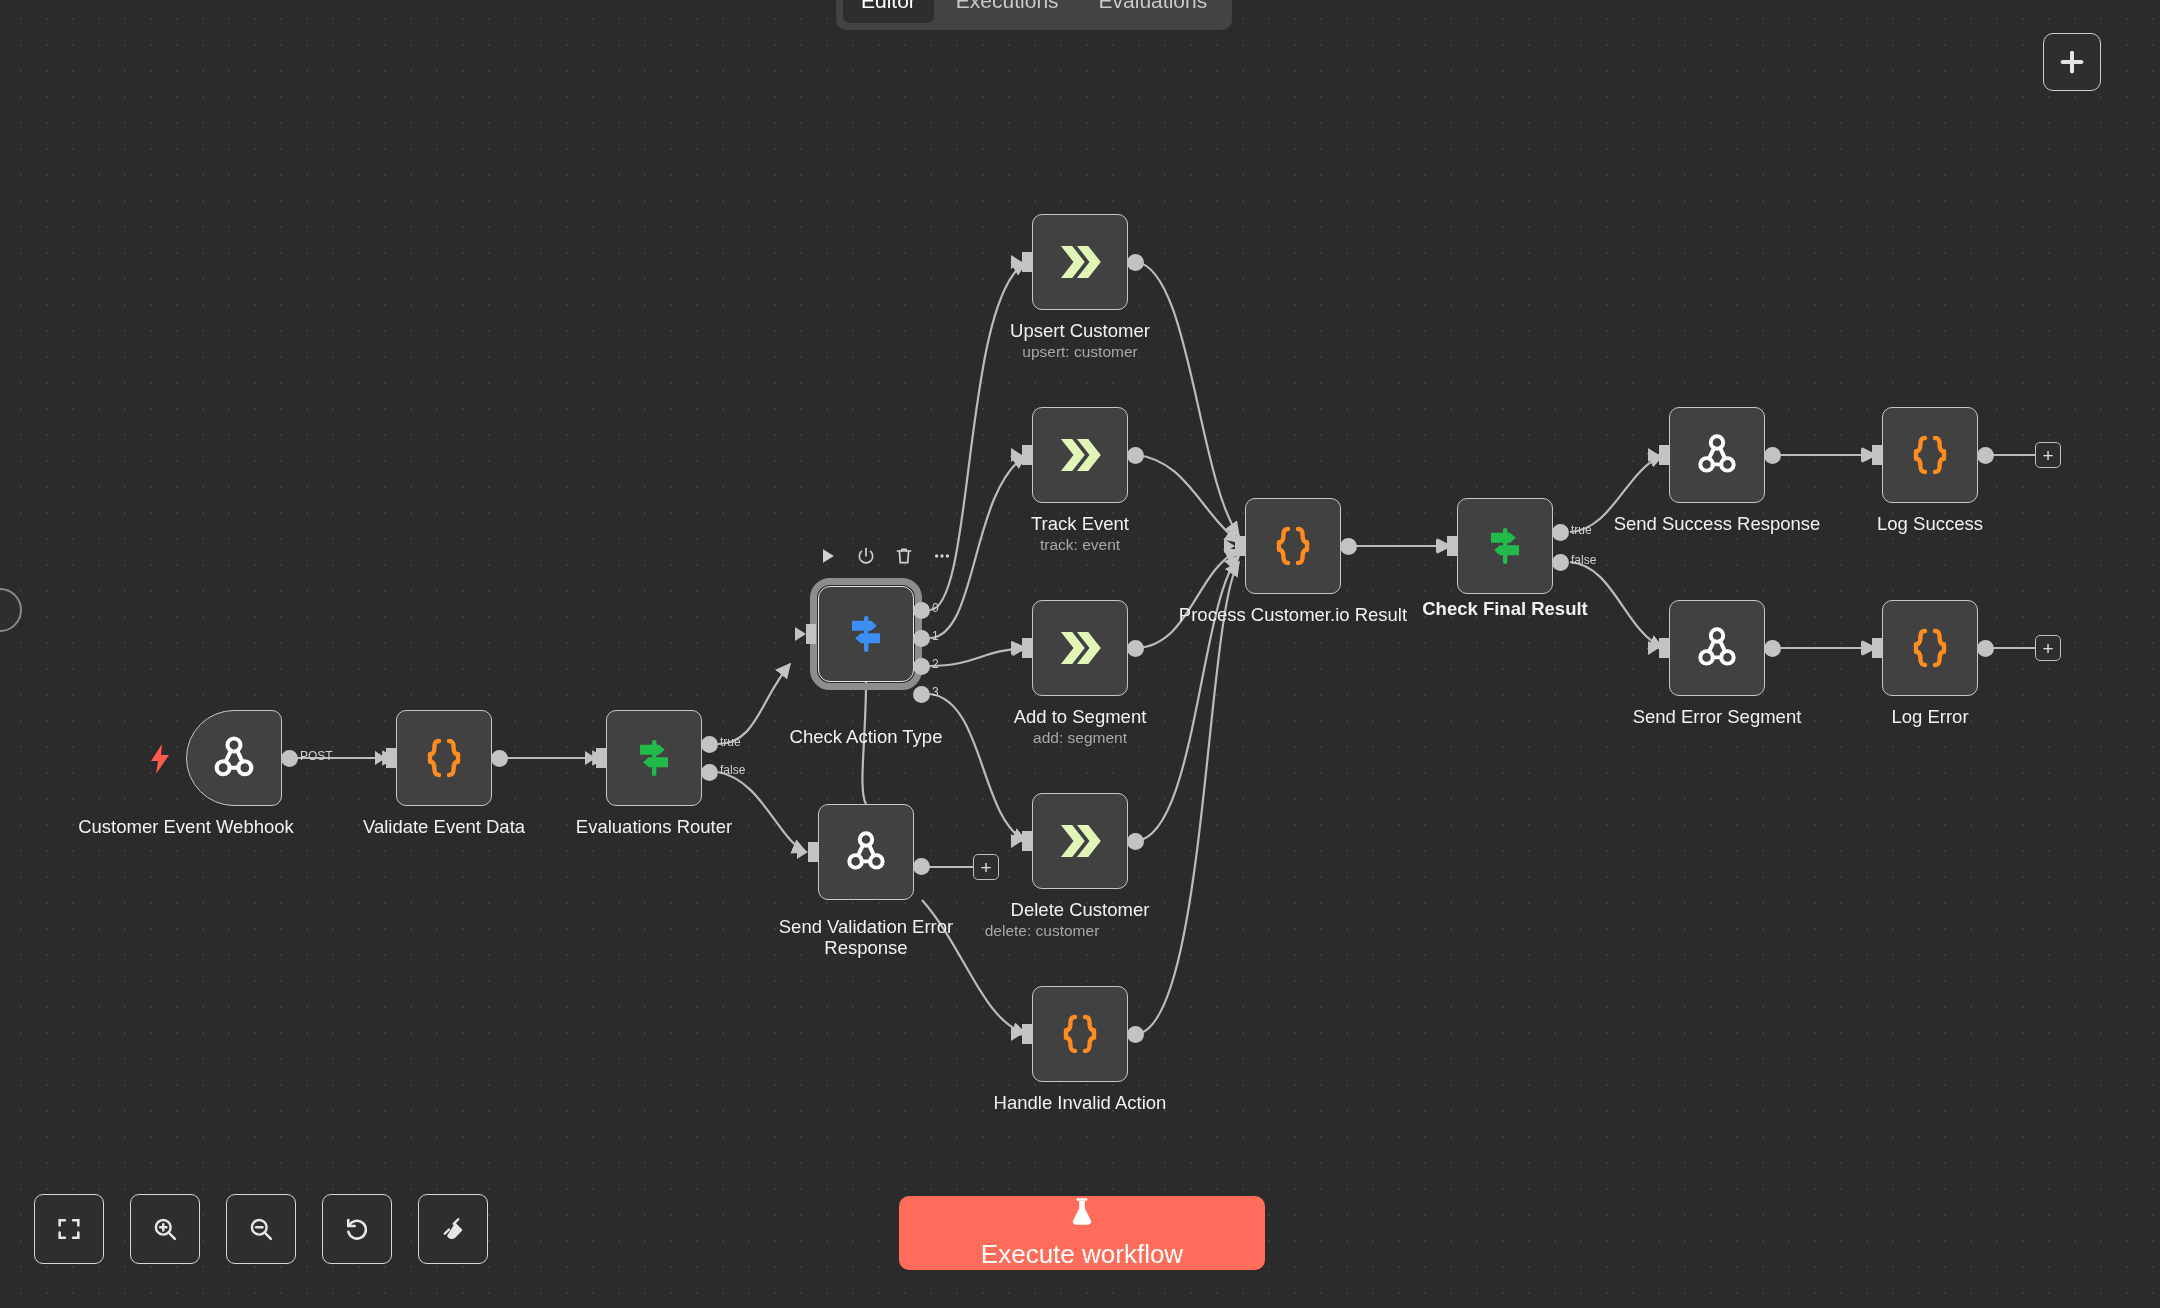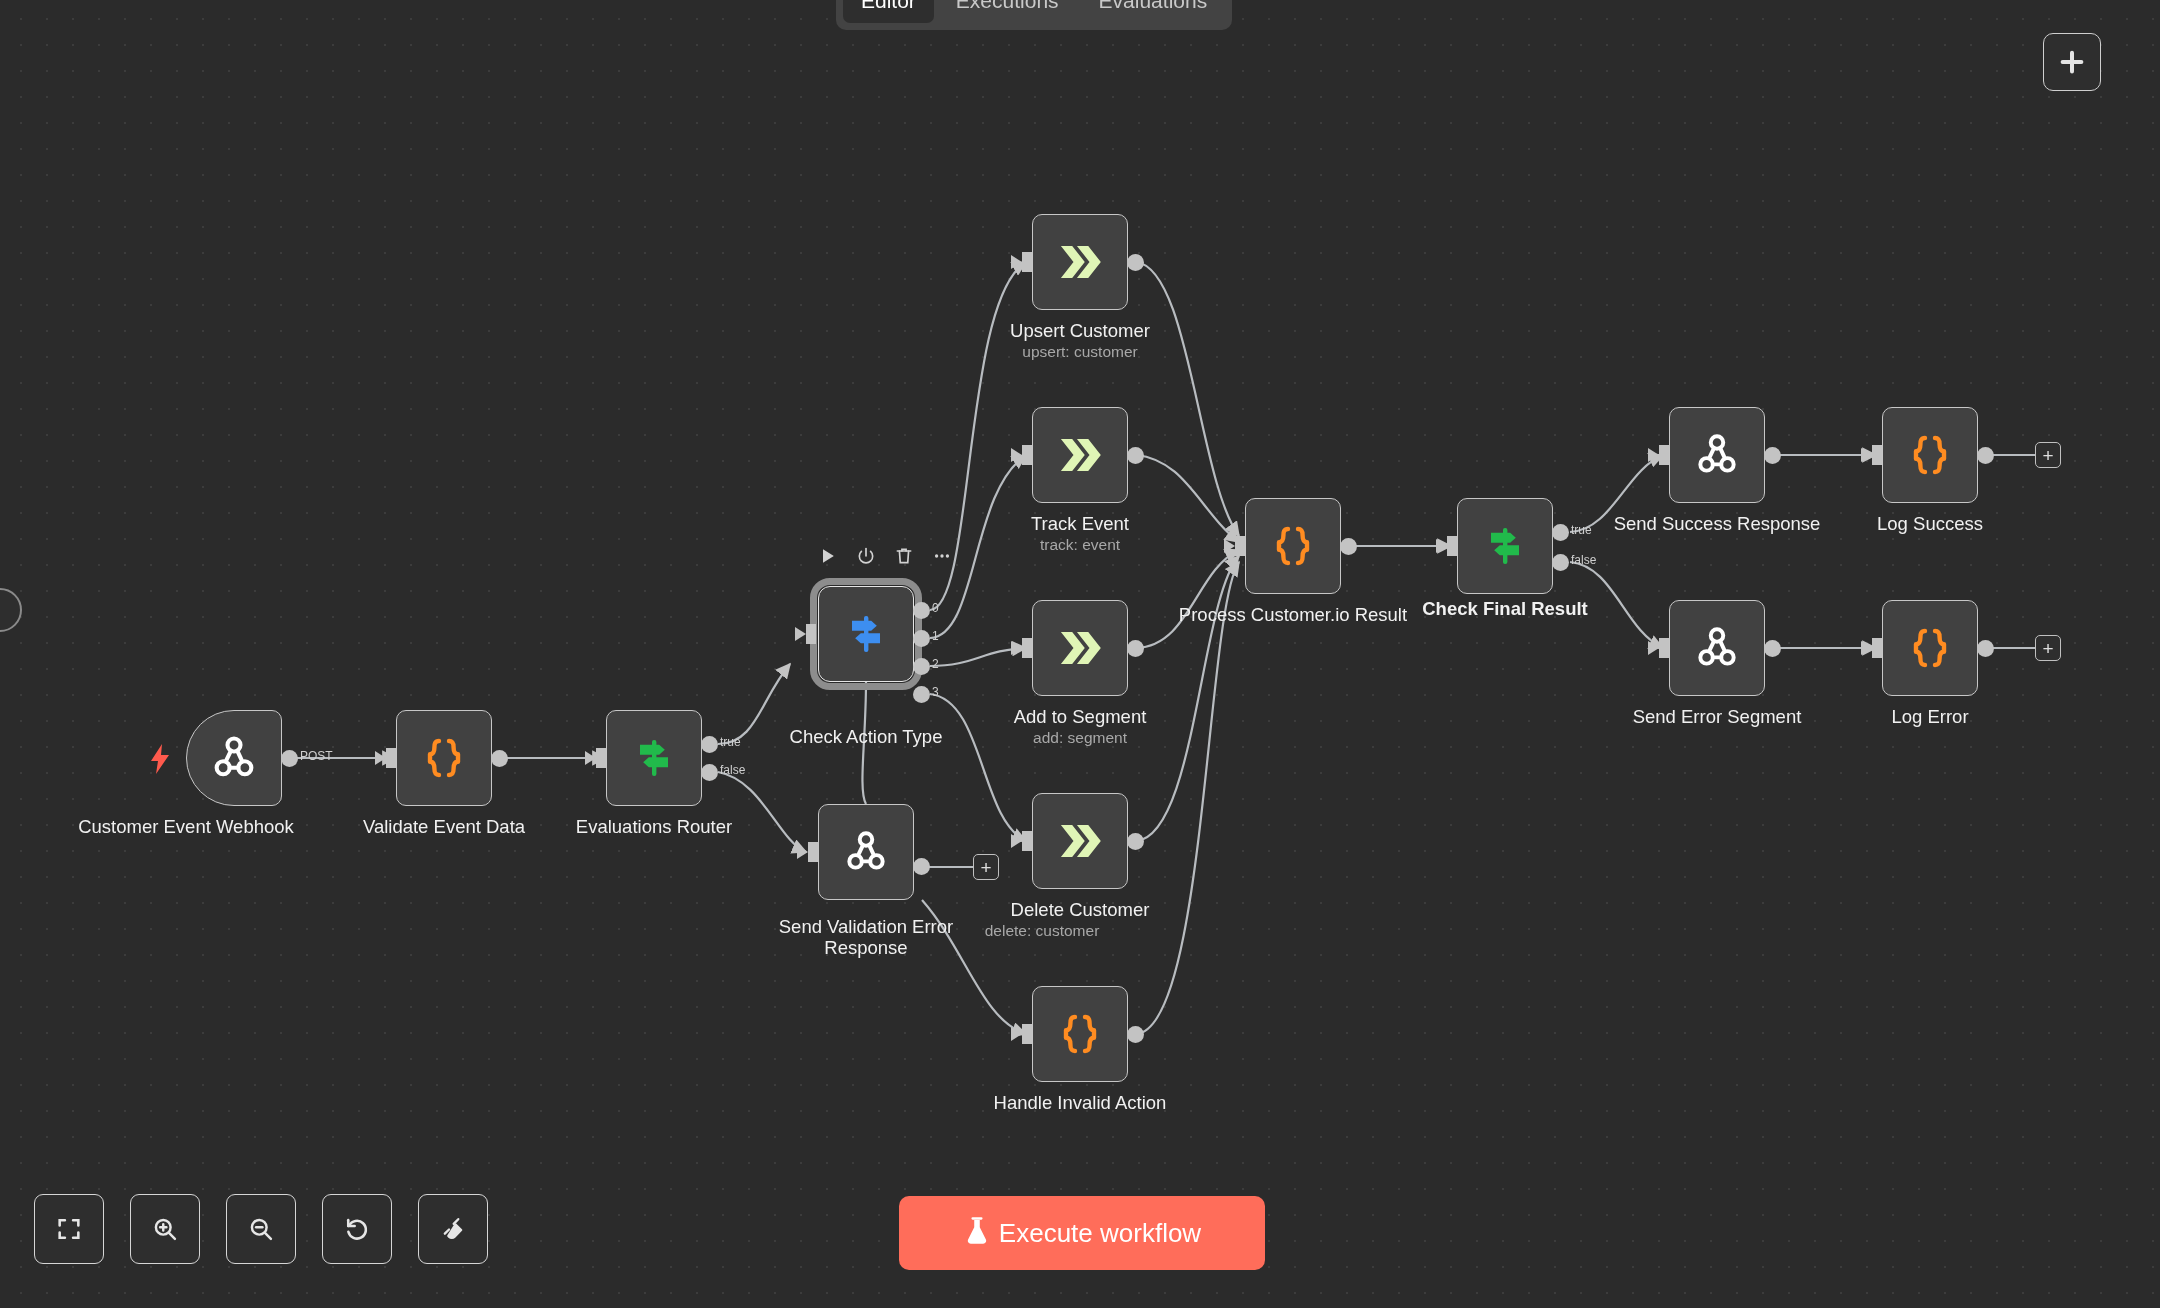"Execute workflow" #execute { flex-direction: none -> column }
